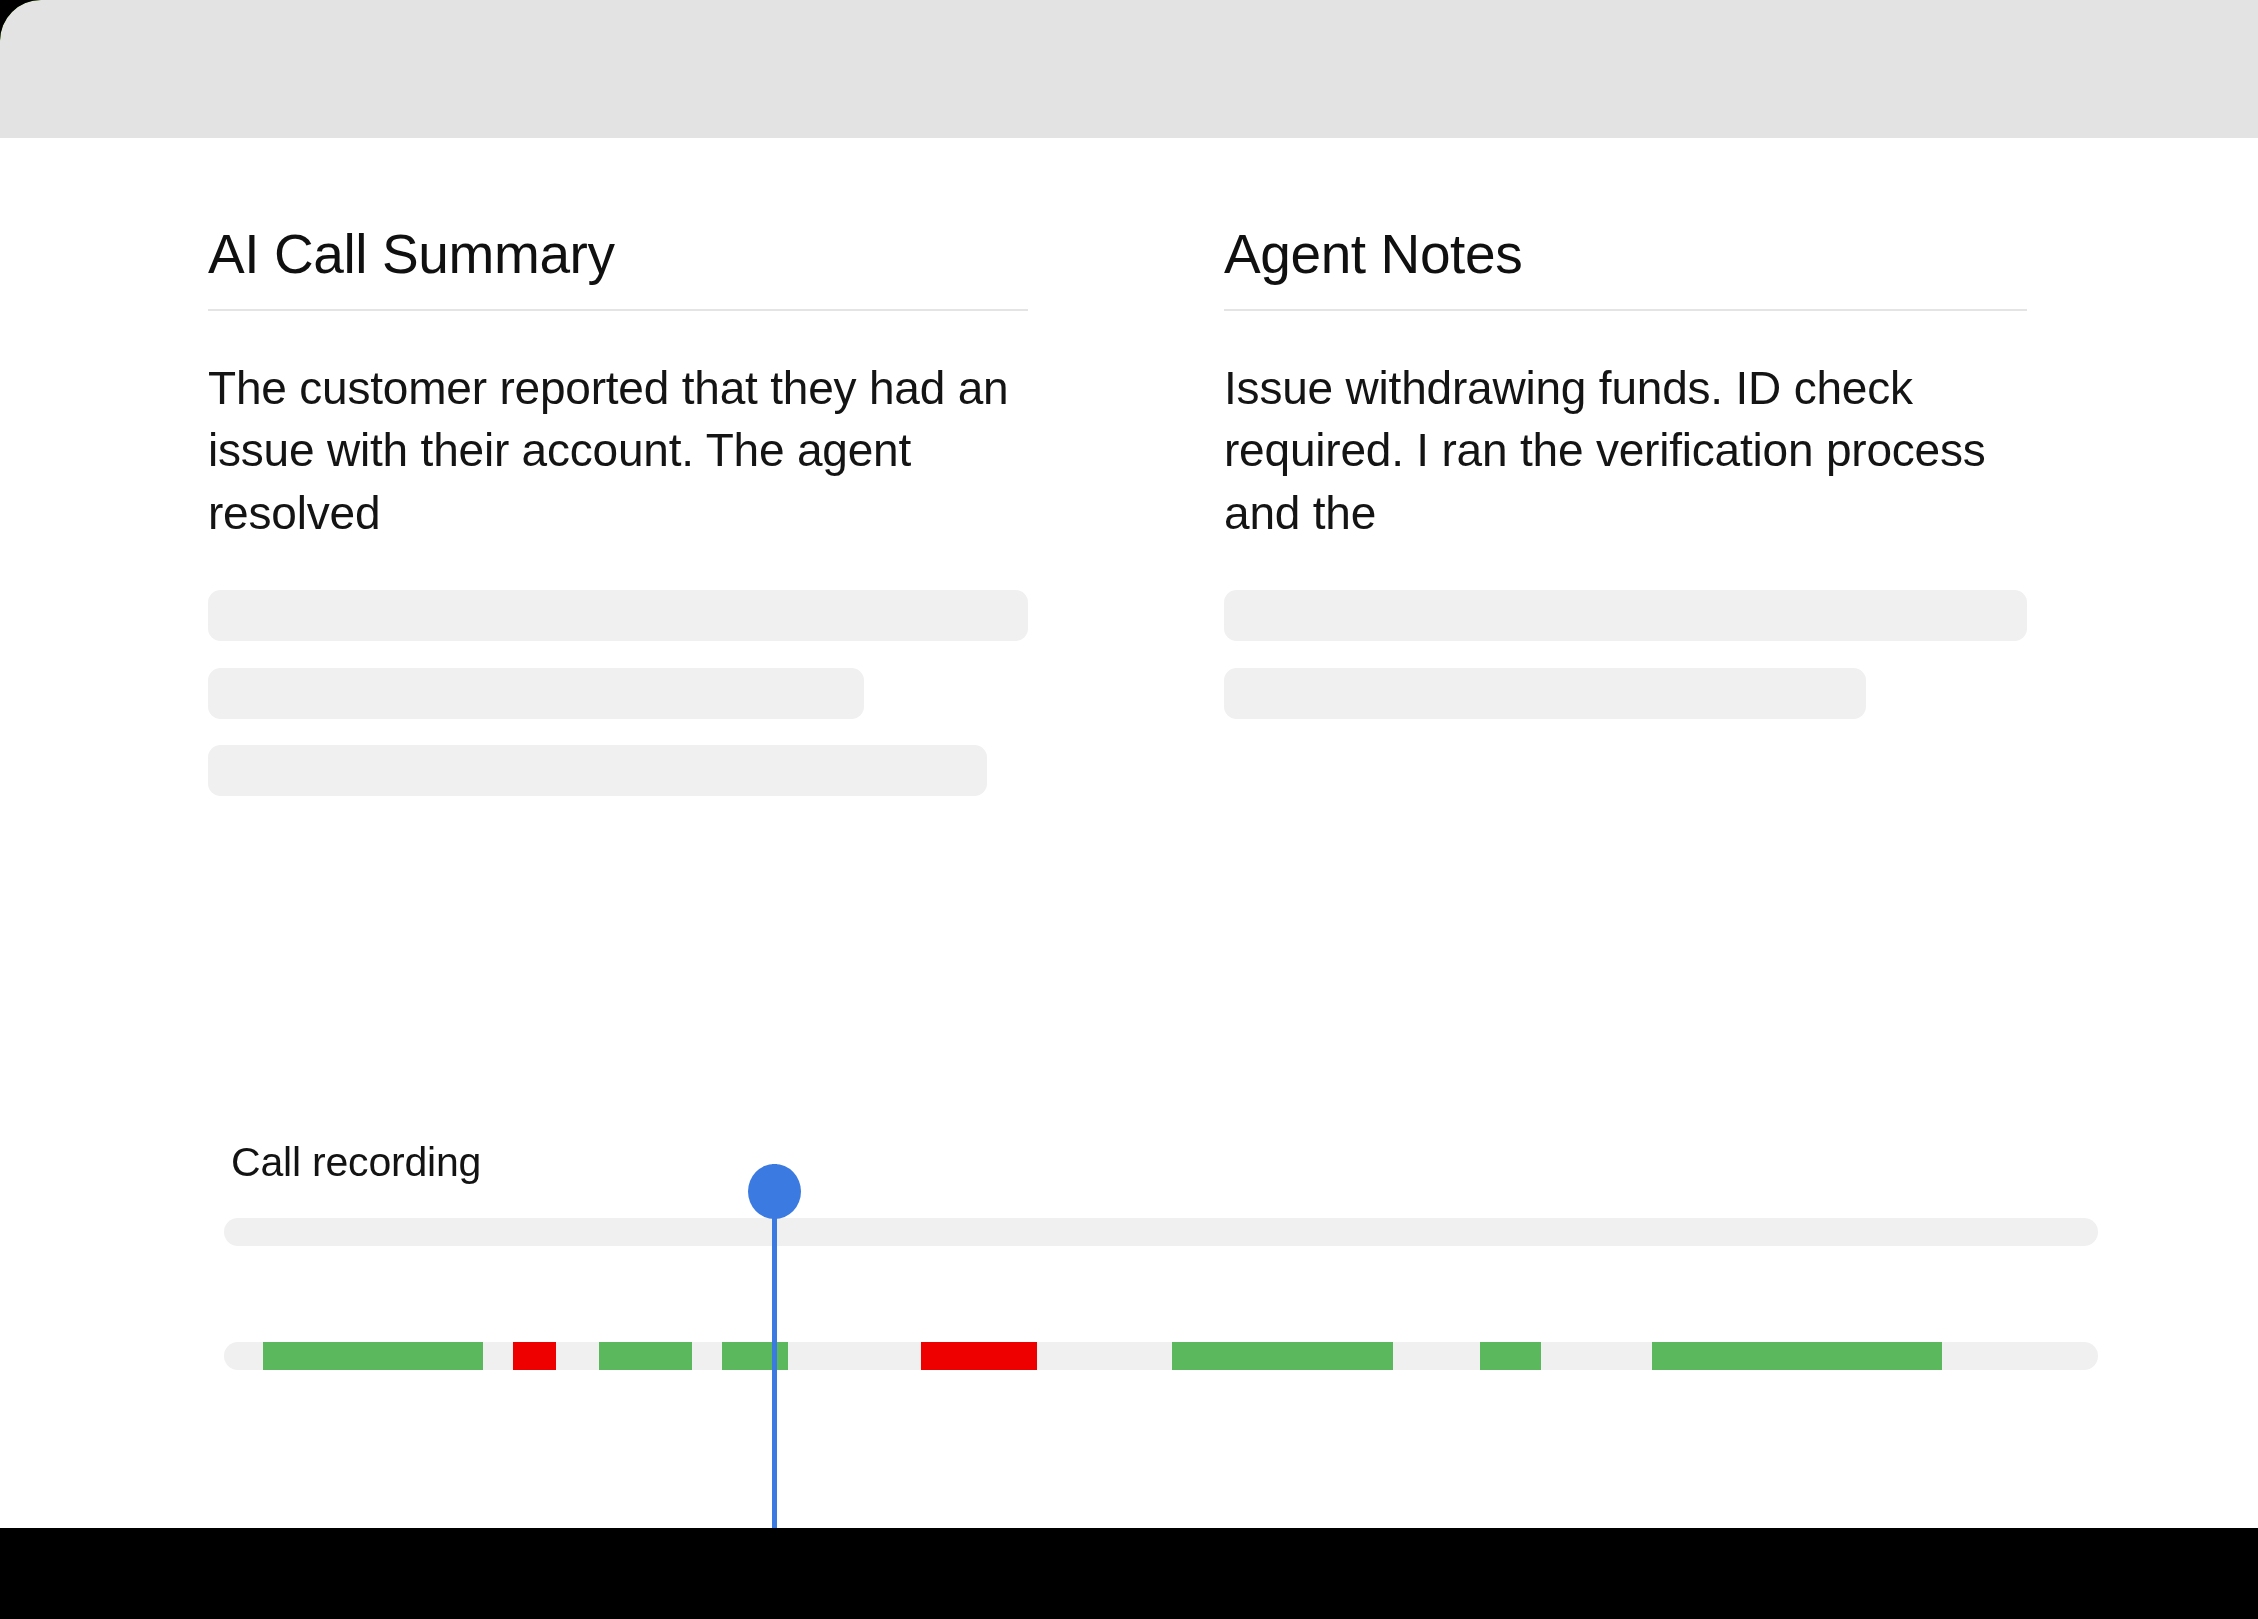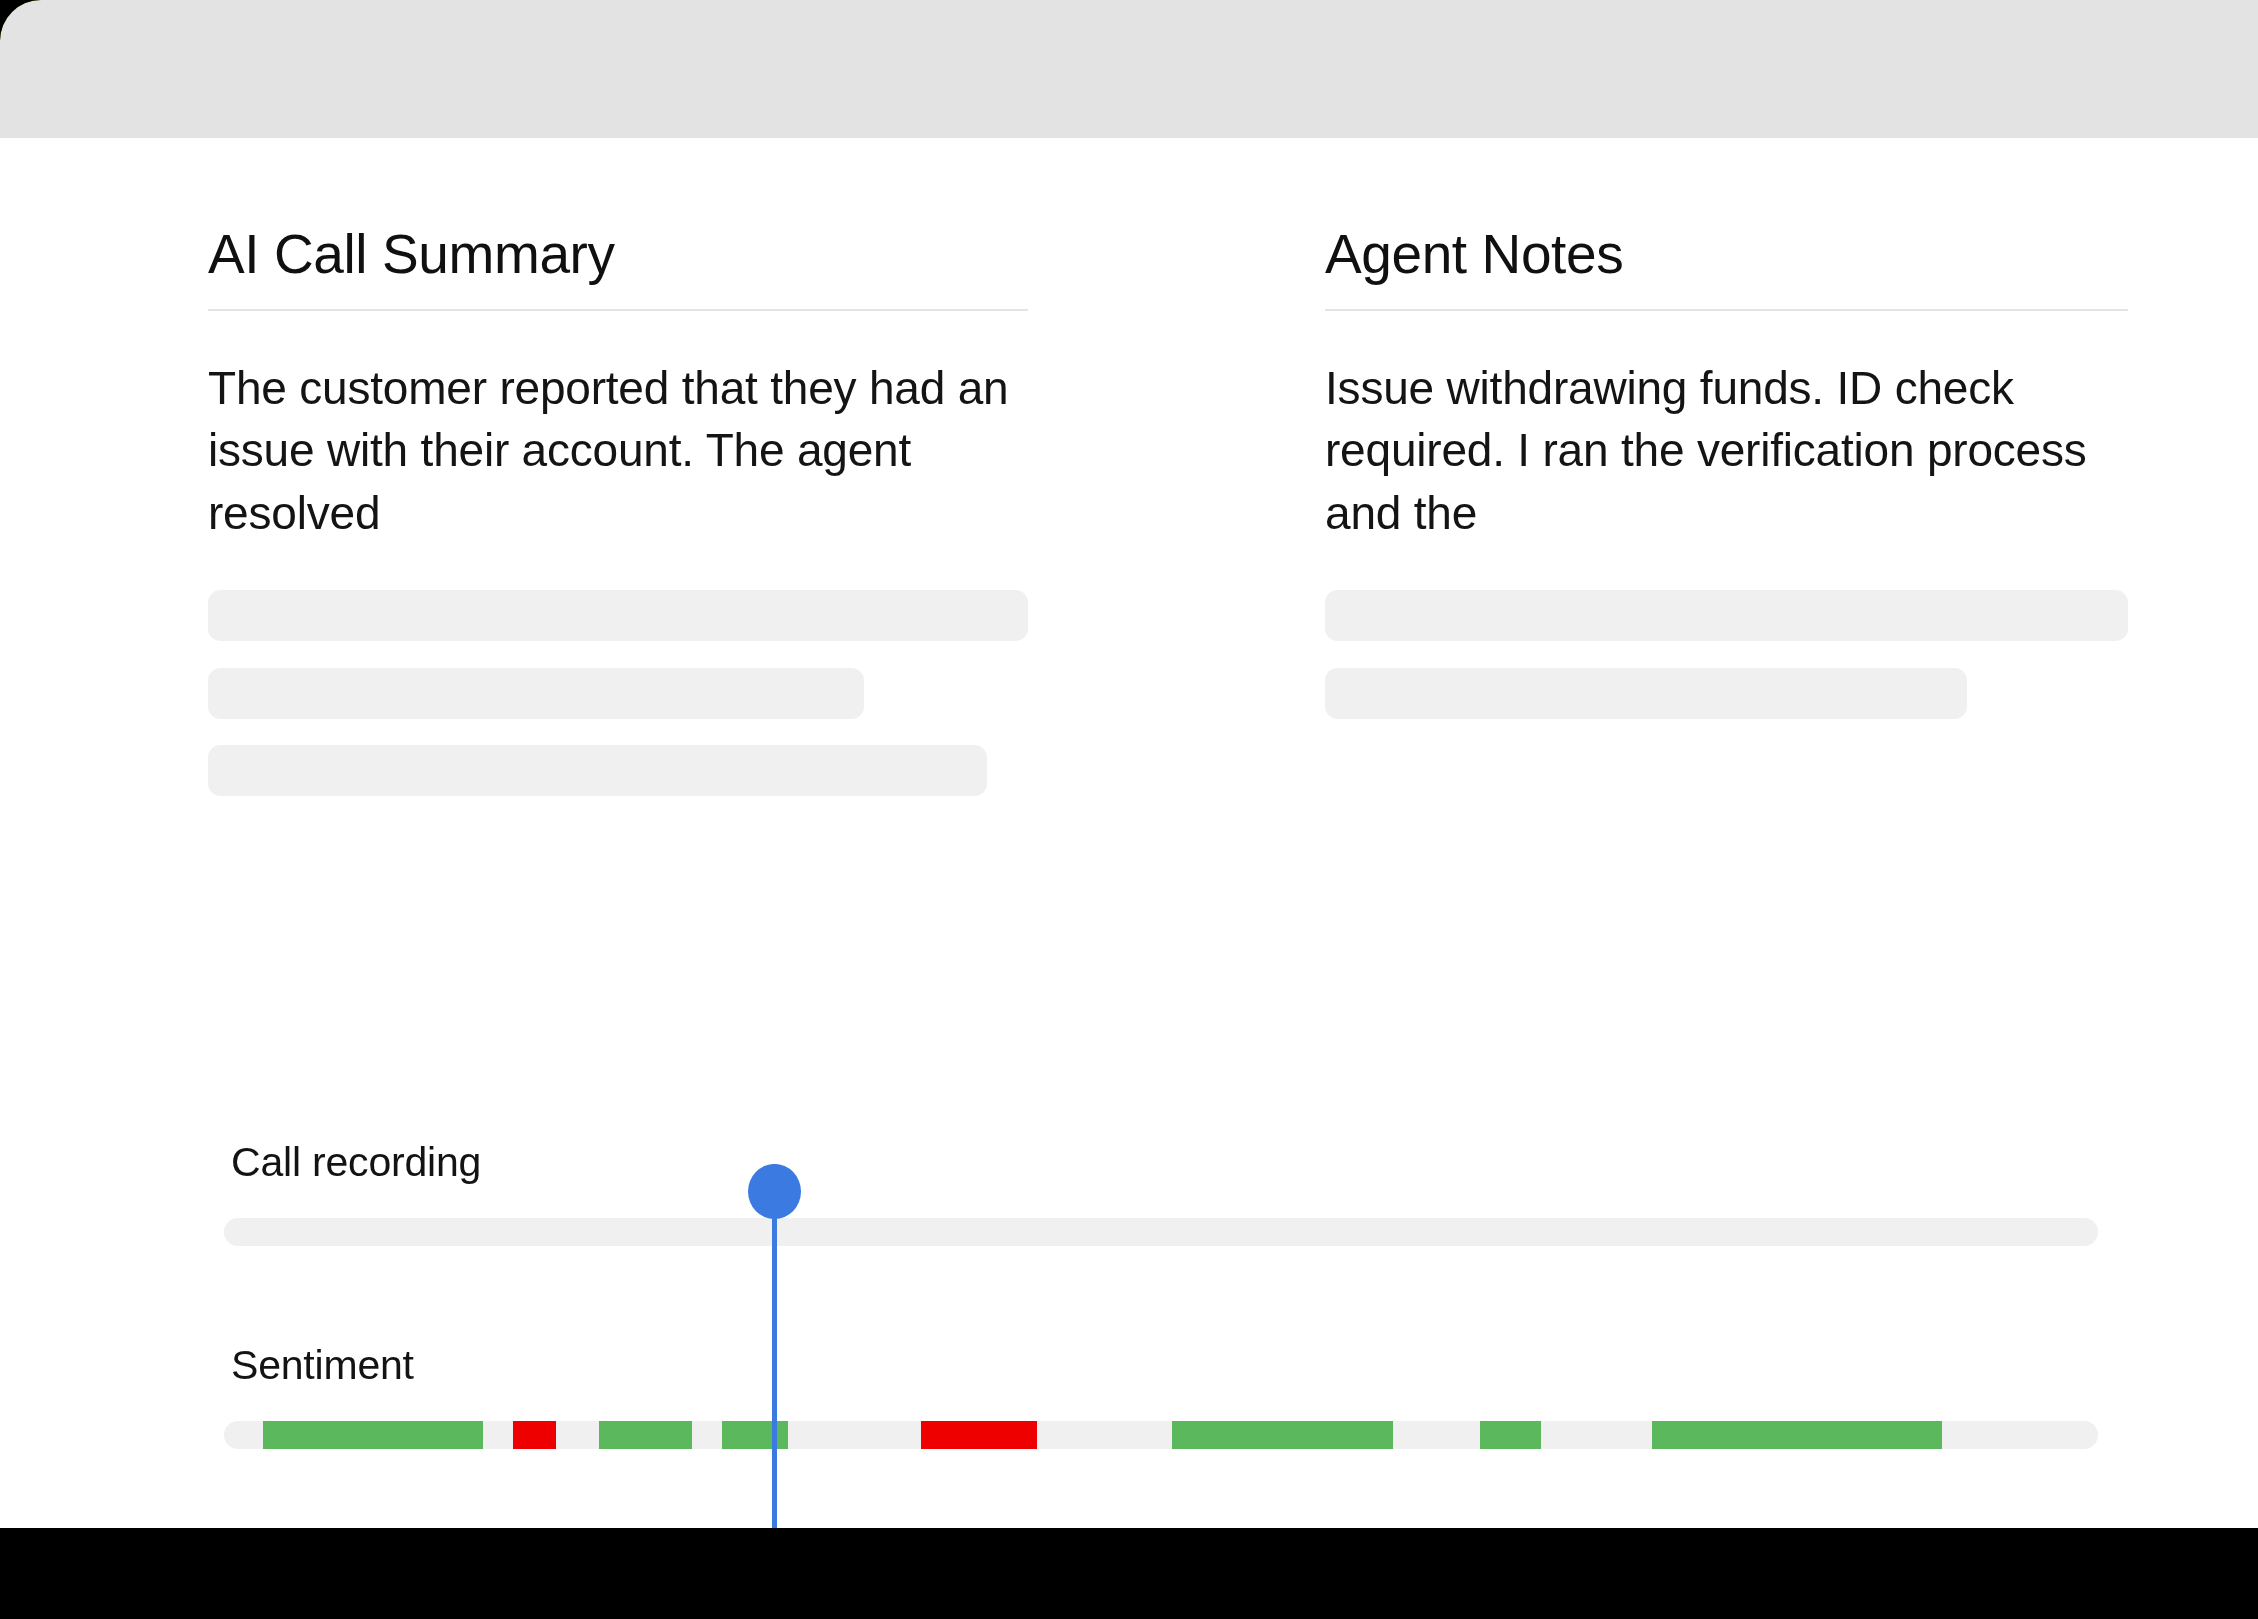"Agent Notes" #panel-notes { left: 1325px -> 1224px }
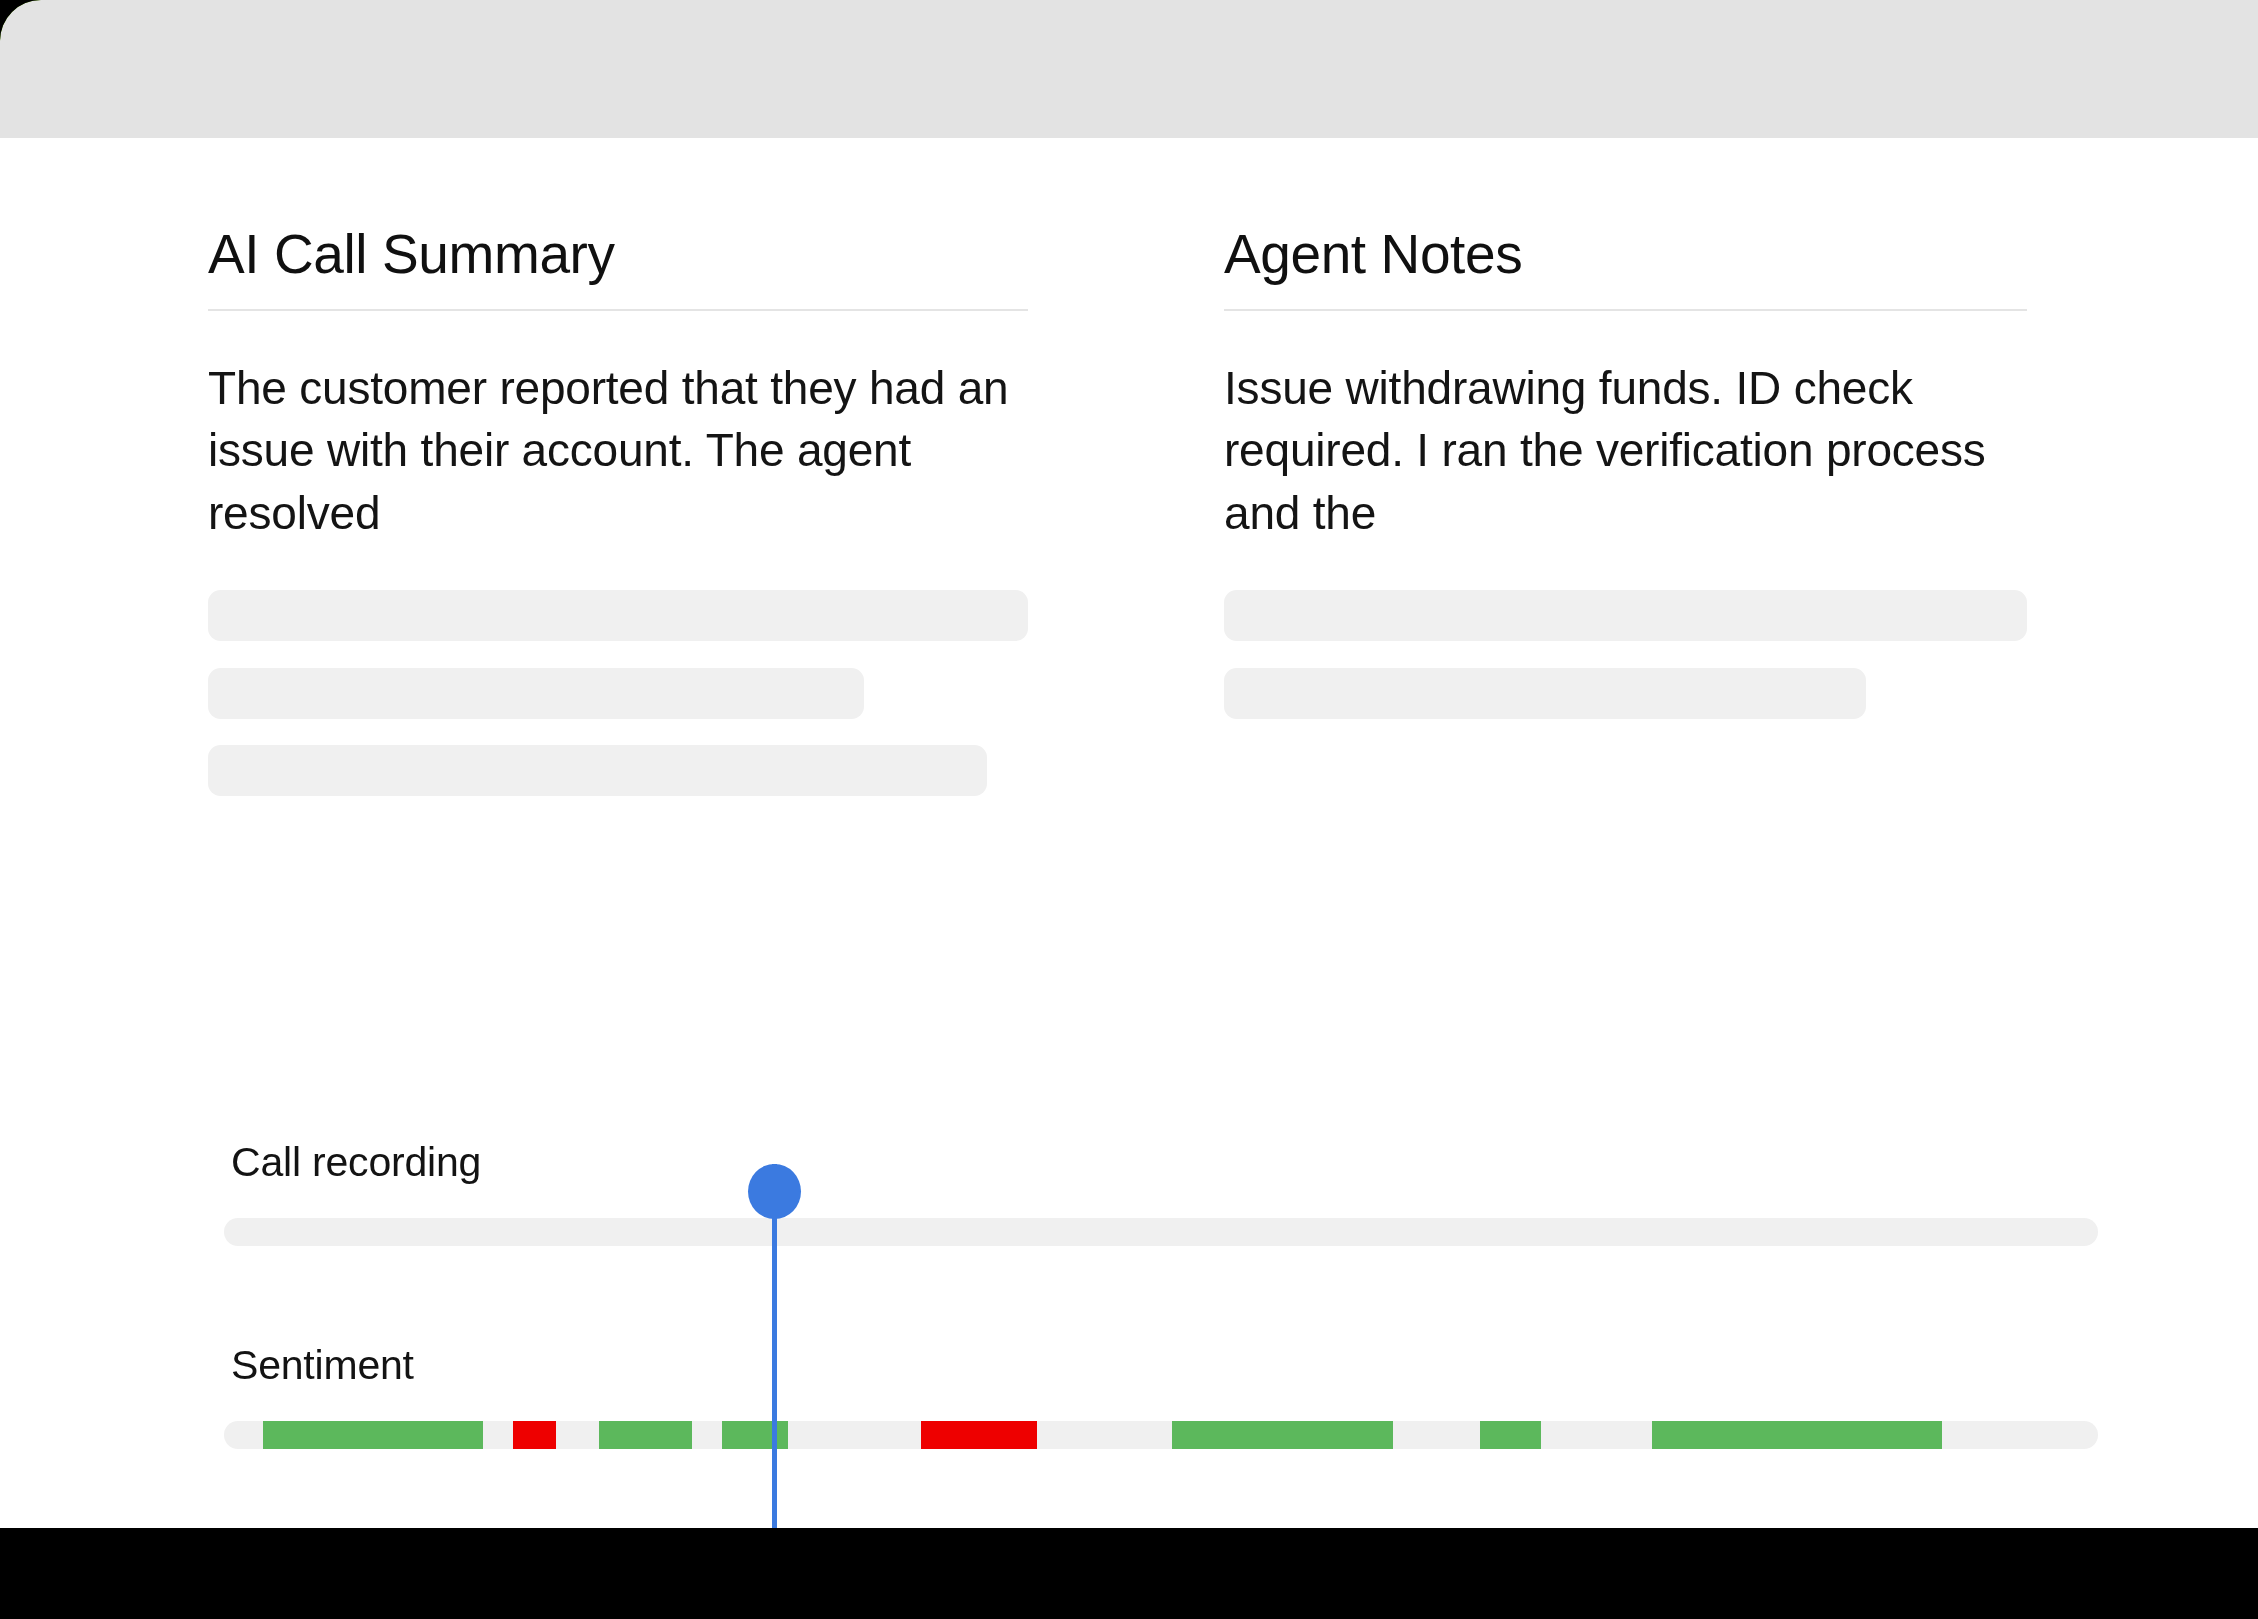"Sentiment" div.track-label { html: <div>Sentiment</div> -> none }
